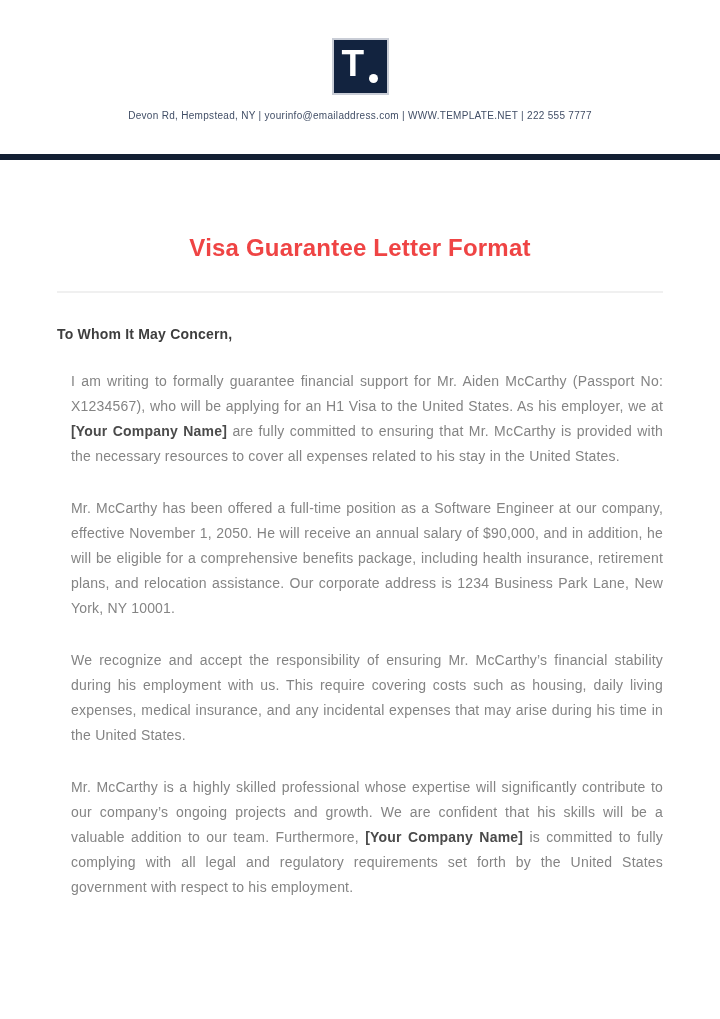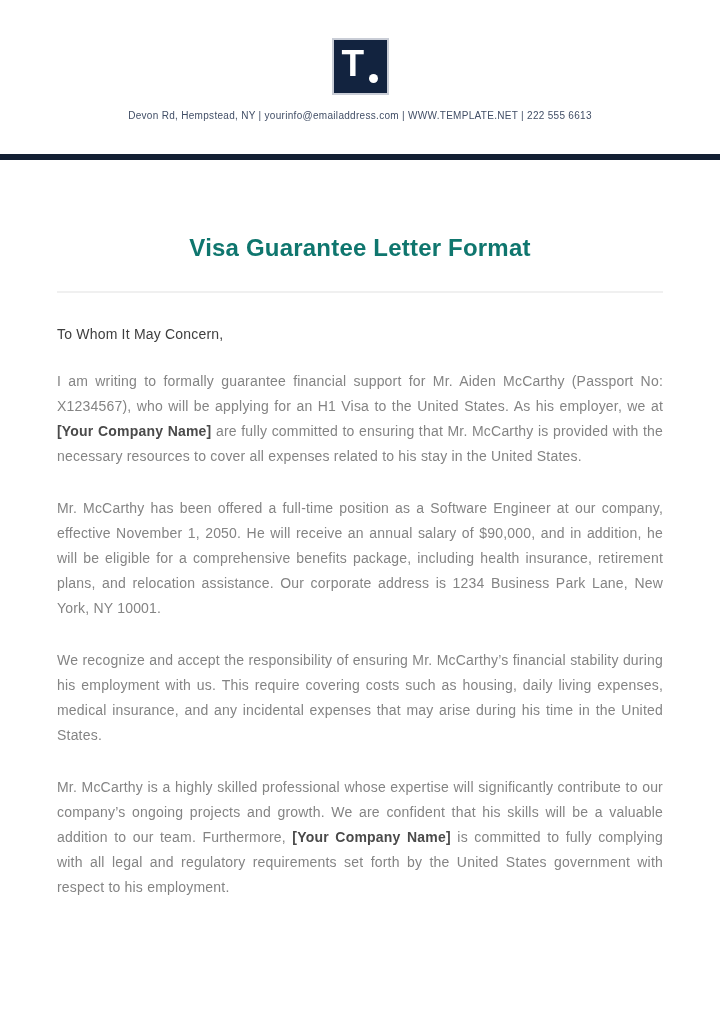"Devon Rd, Hempstead, NY |" div.contact-line { text: 6613 -> 7777 }
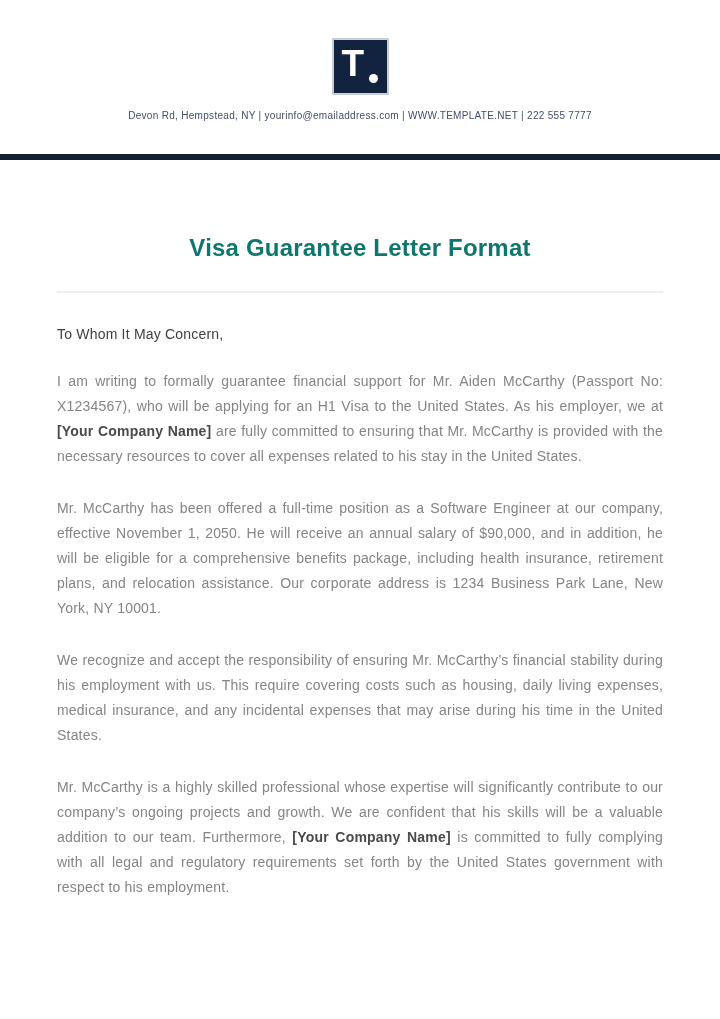"Visa Guarantee Letter Format" .doc-title { color: #0f766e -> #ef4444 }
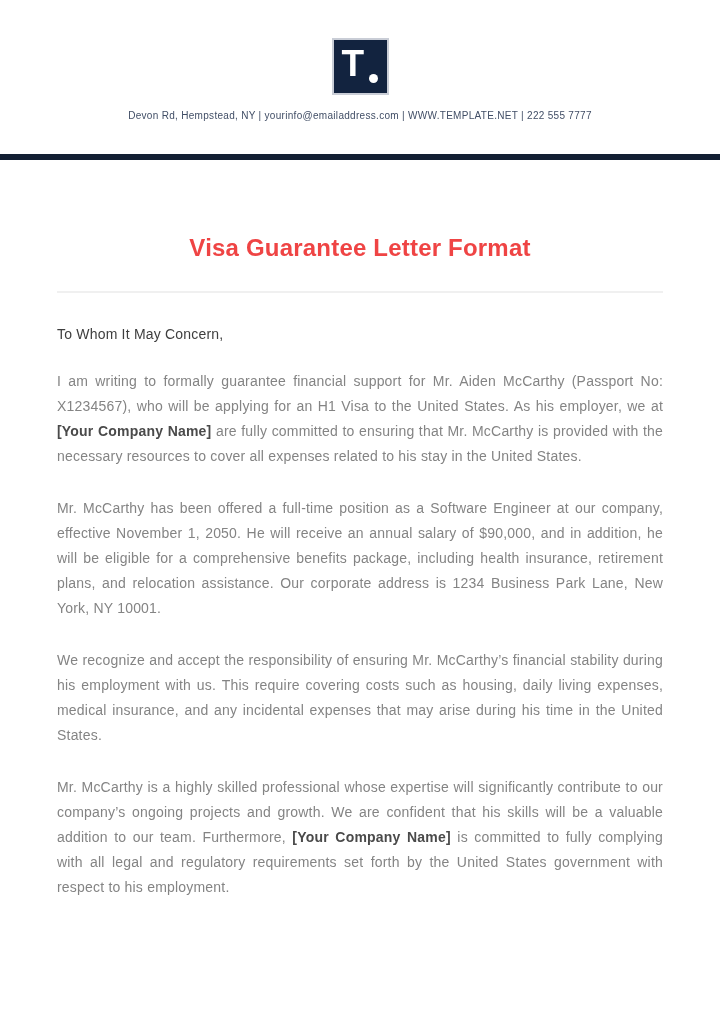"To Whom It May Concern," .salutation { font-weight: normal -> bold }
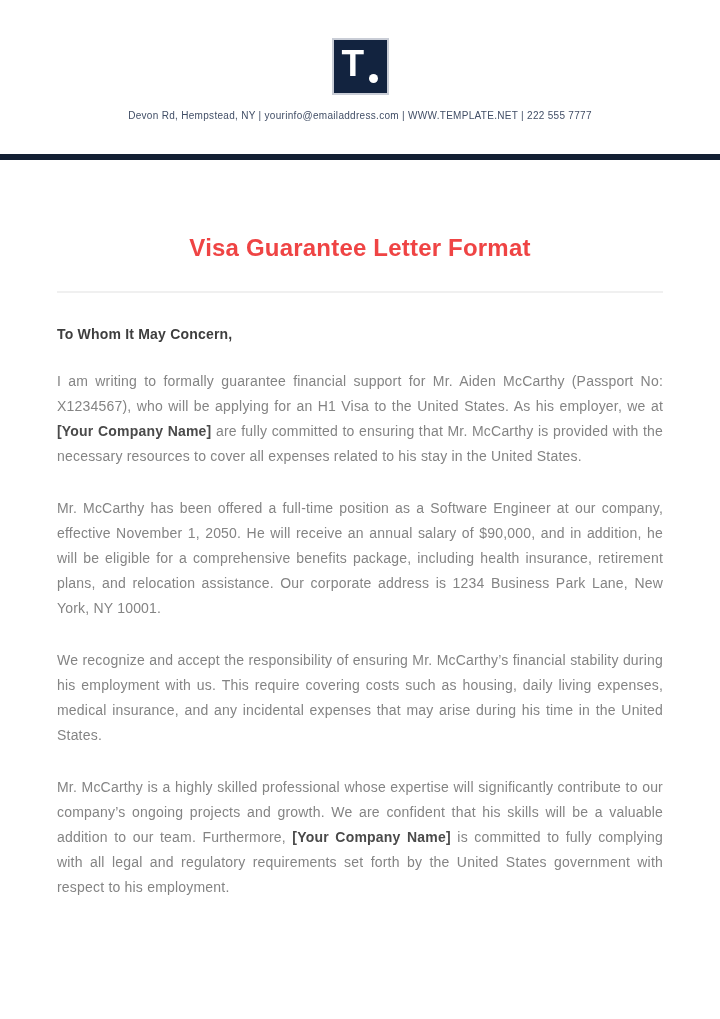"I am writing to formally" .para { margin-left: none -> 14px }
